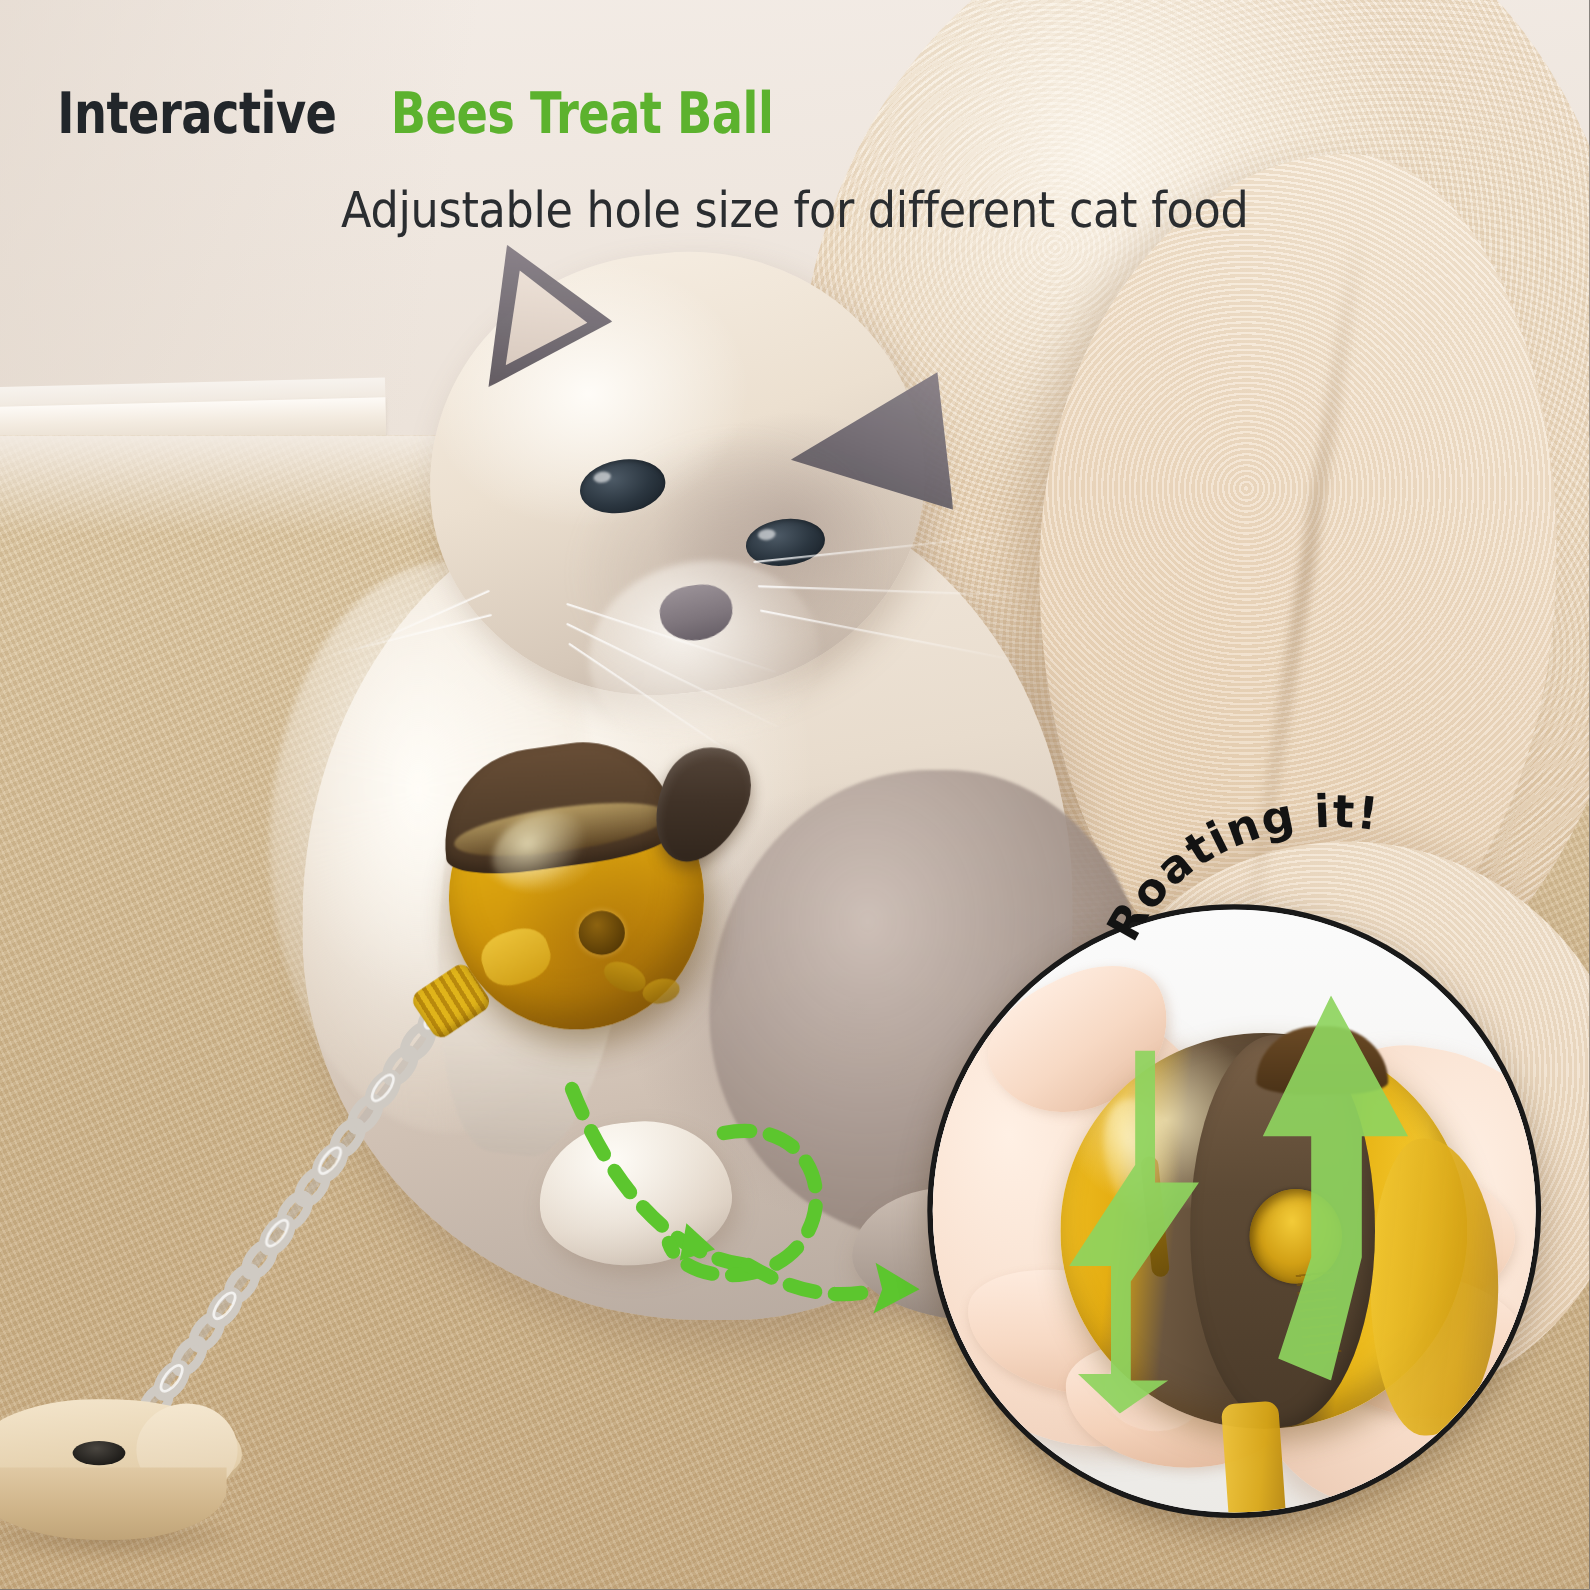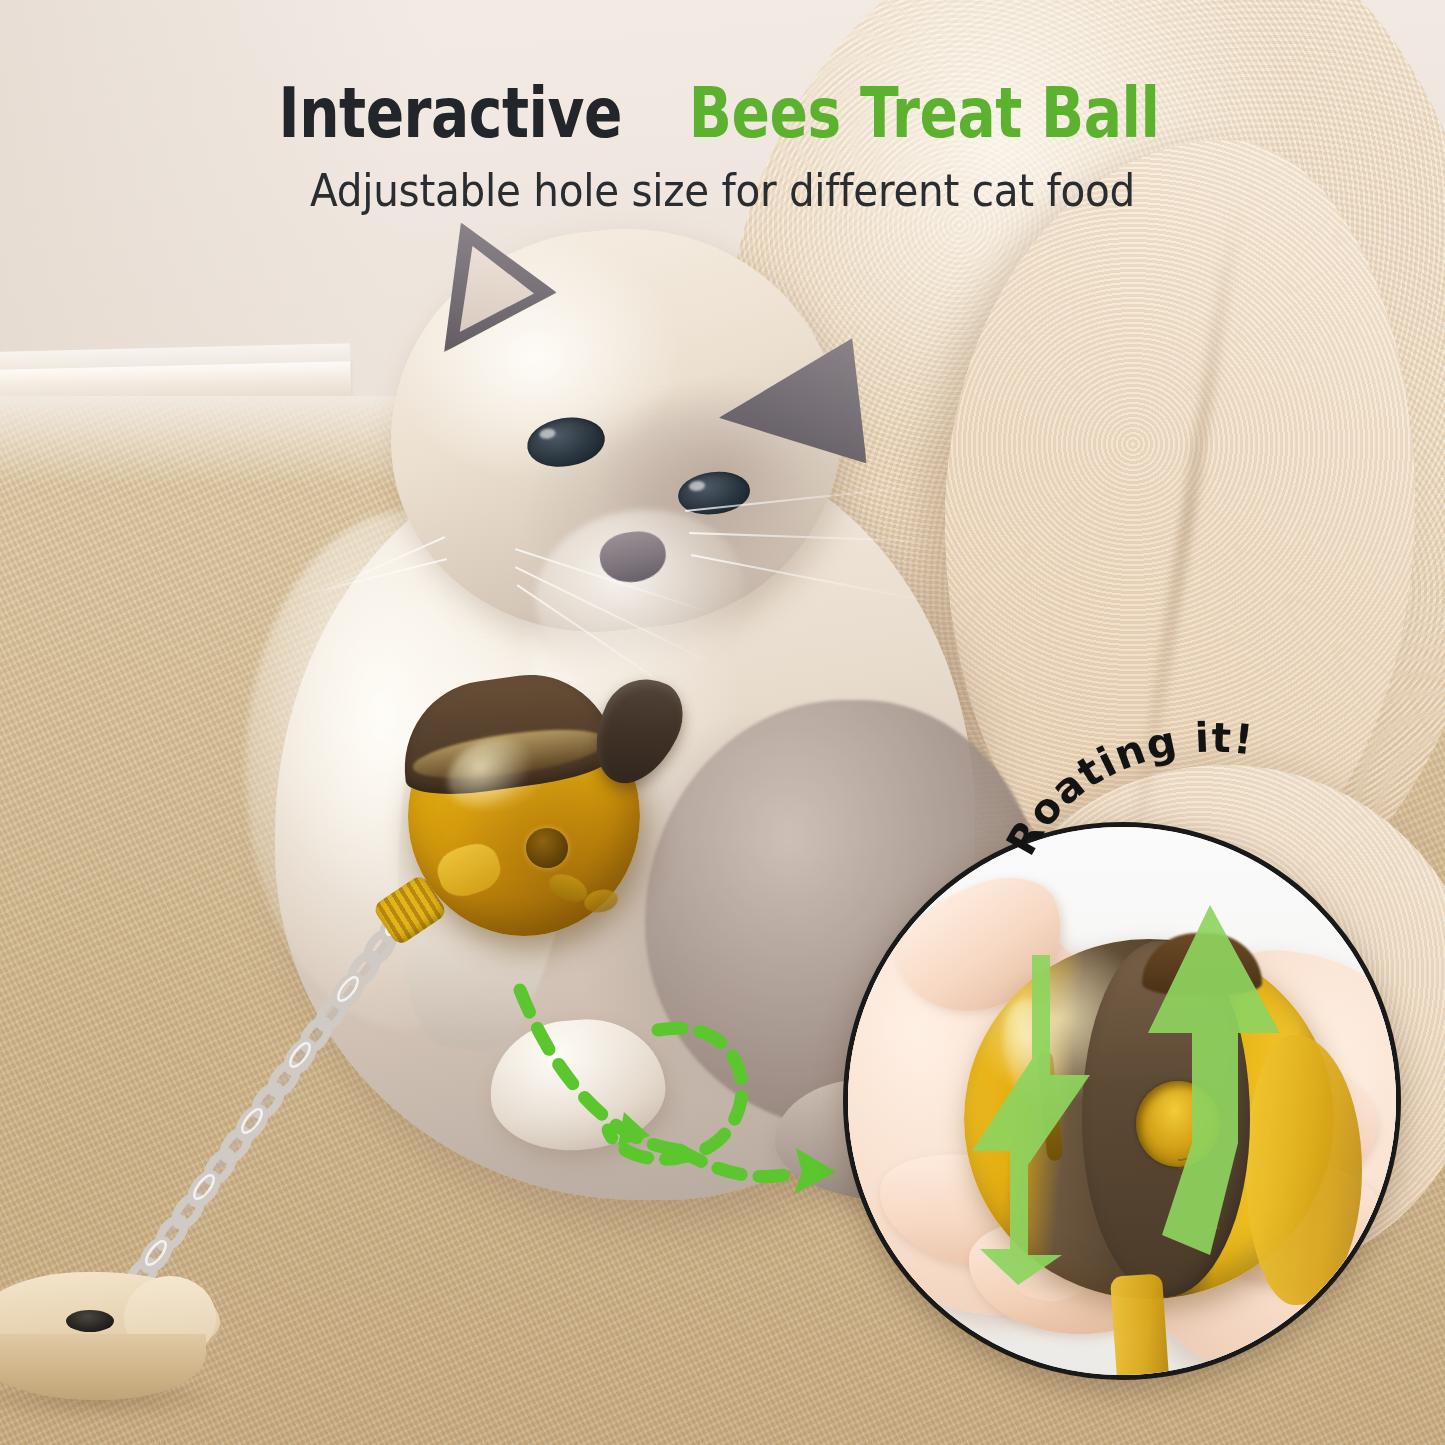"Interactive Bees Treat Ball" .title { font-size: 70px -> 52px; text-align: center -> none }
